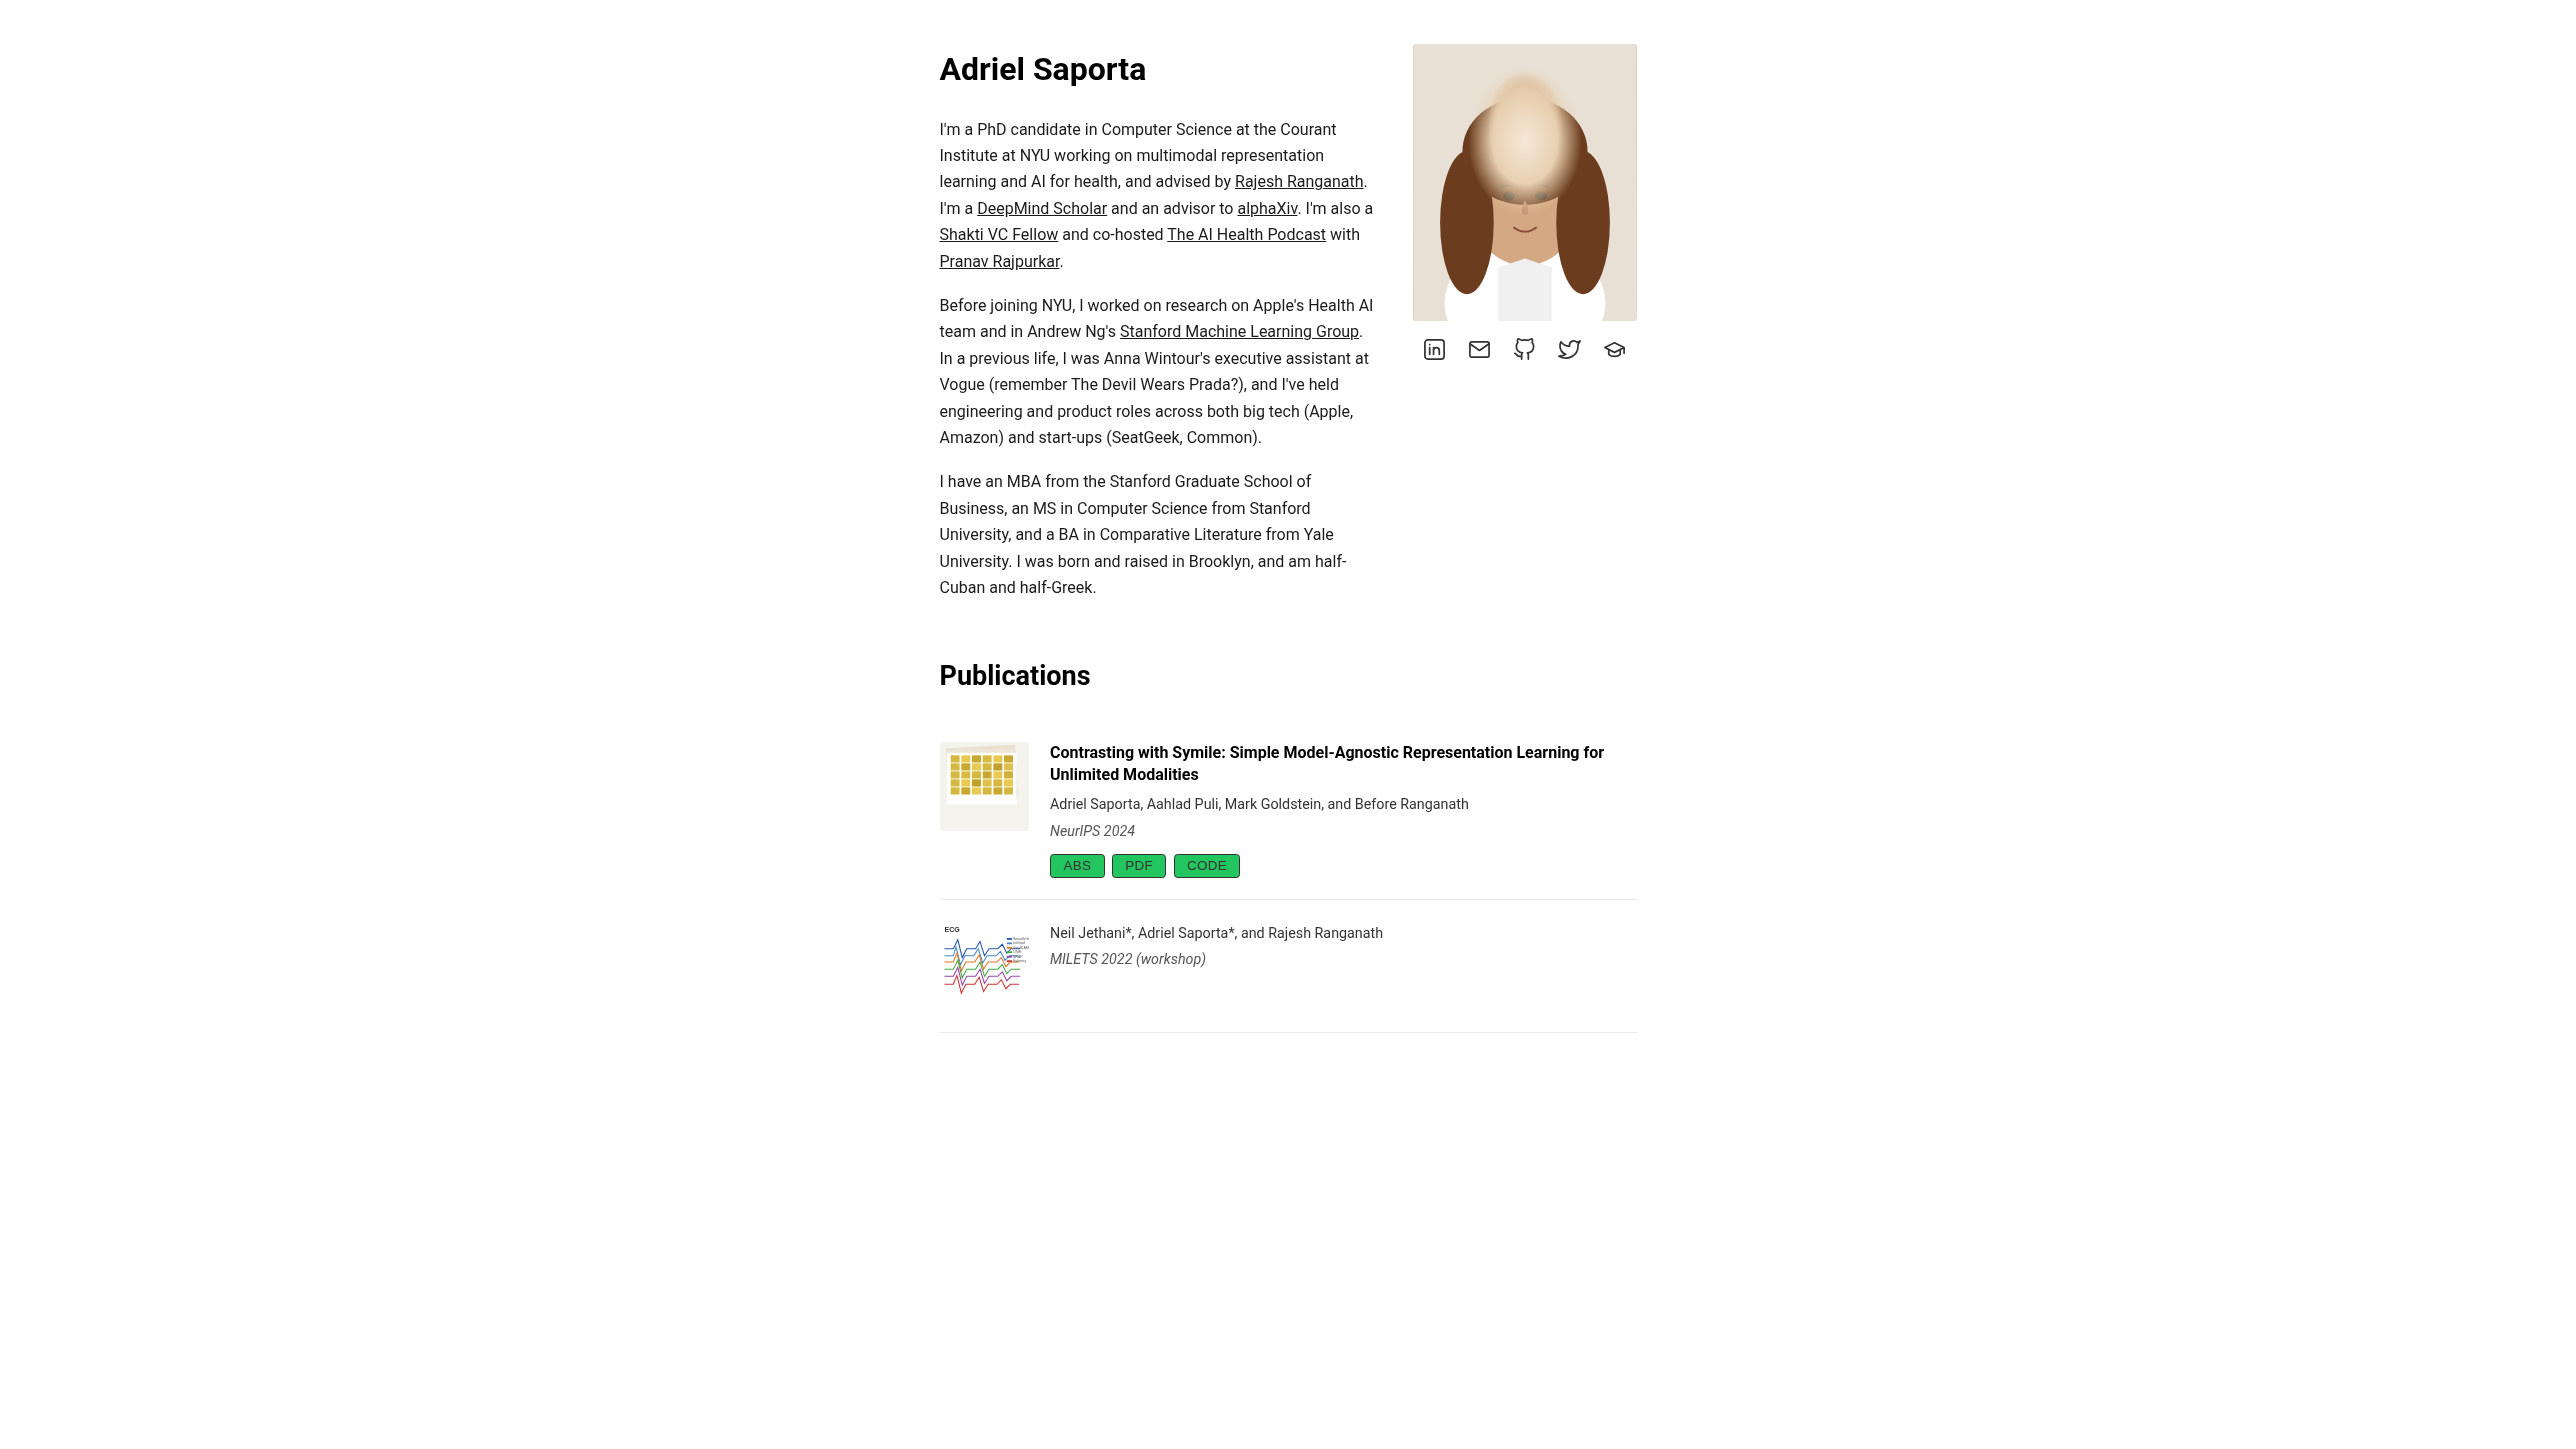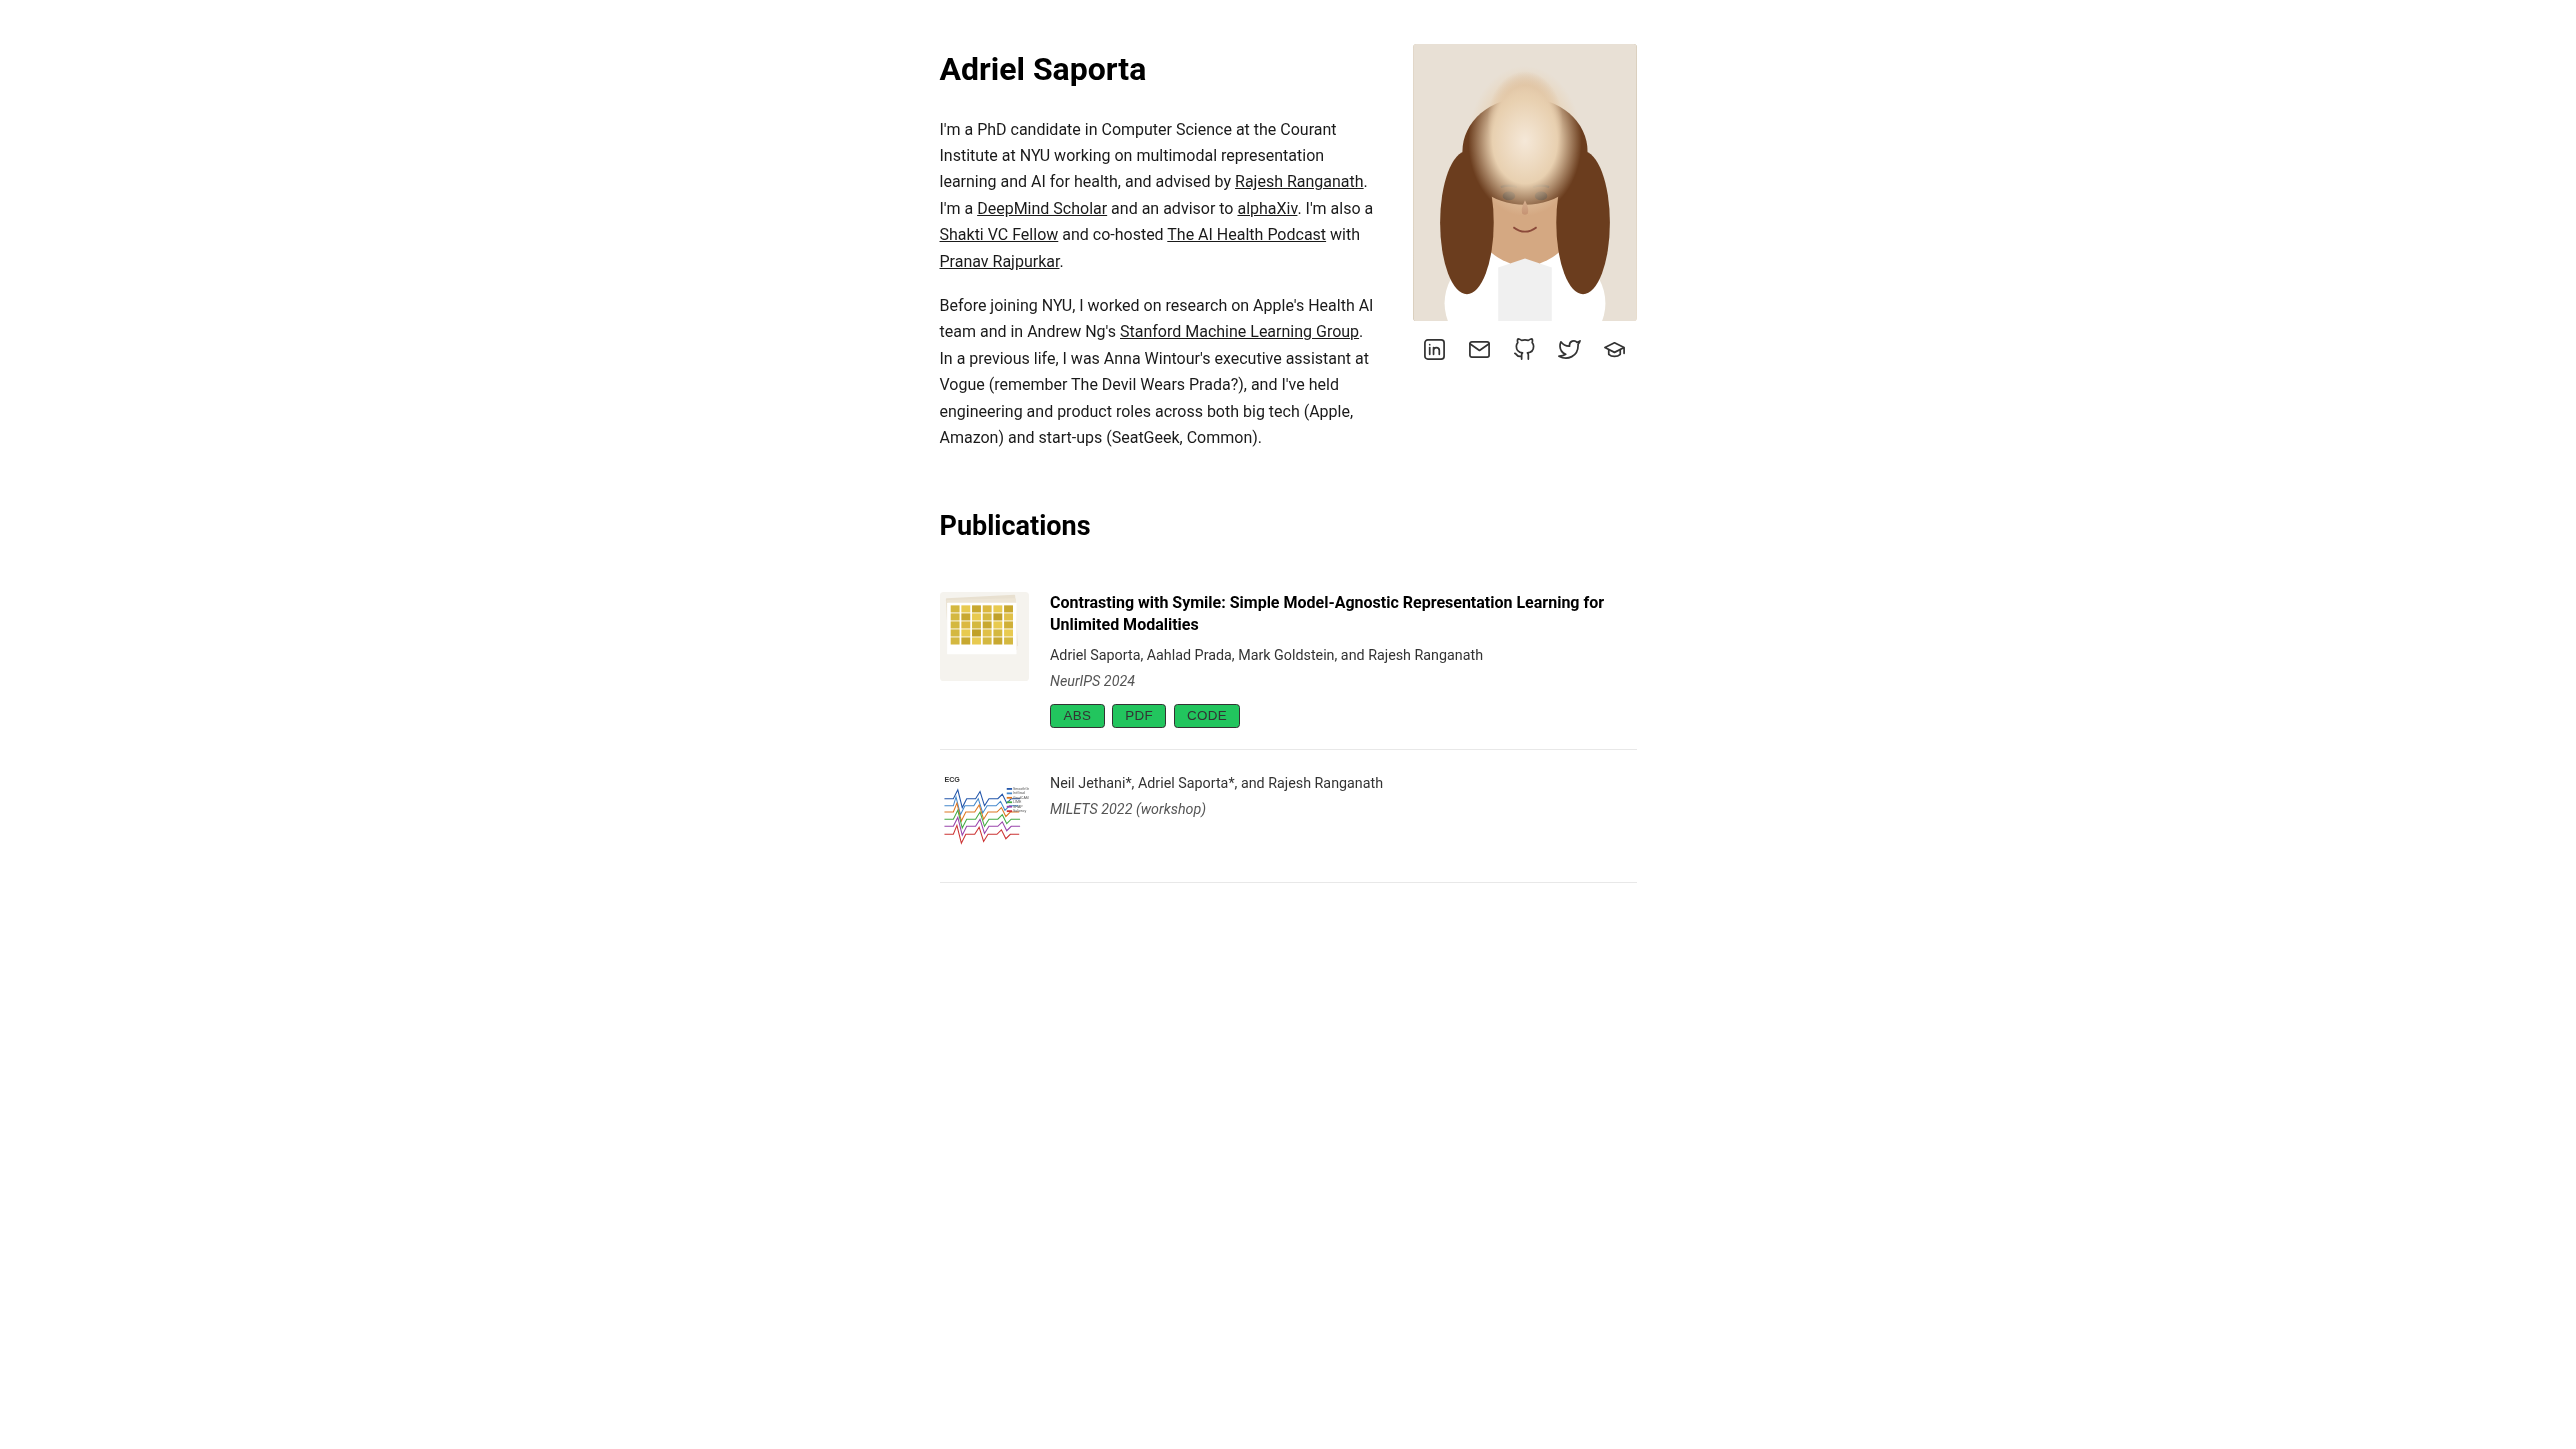"I have an MBA from" p.bio-paragraph { html: none -> <p> I have an MBA from the Stanford Graduate School of Business, an MS in Computer Science from Stanford University, and a BA in Comparative Literature from Yale University. I was born and raised in Brooklyn, and am half-Cuban and half-Greek. </p> }
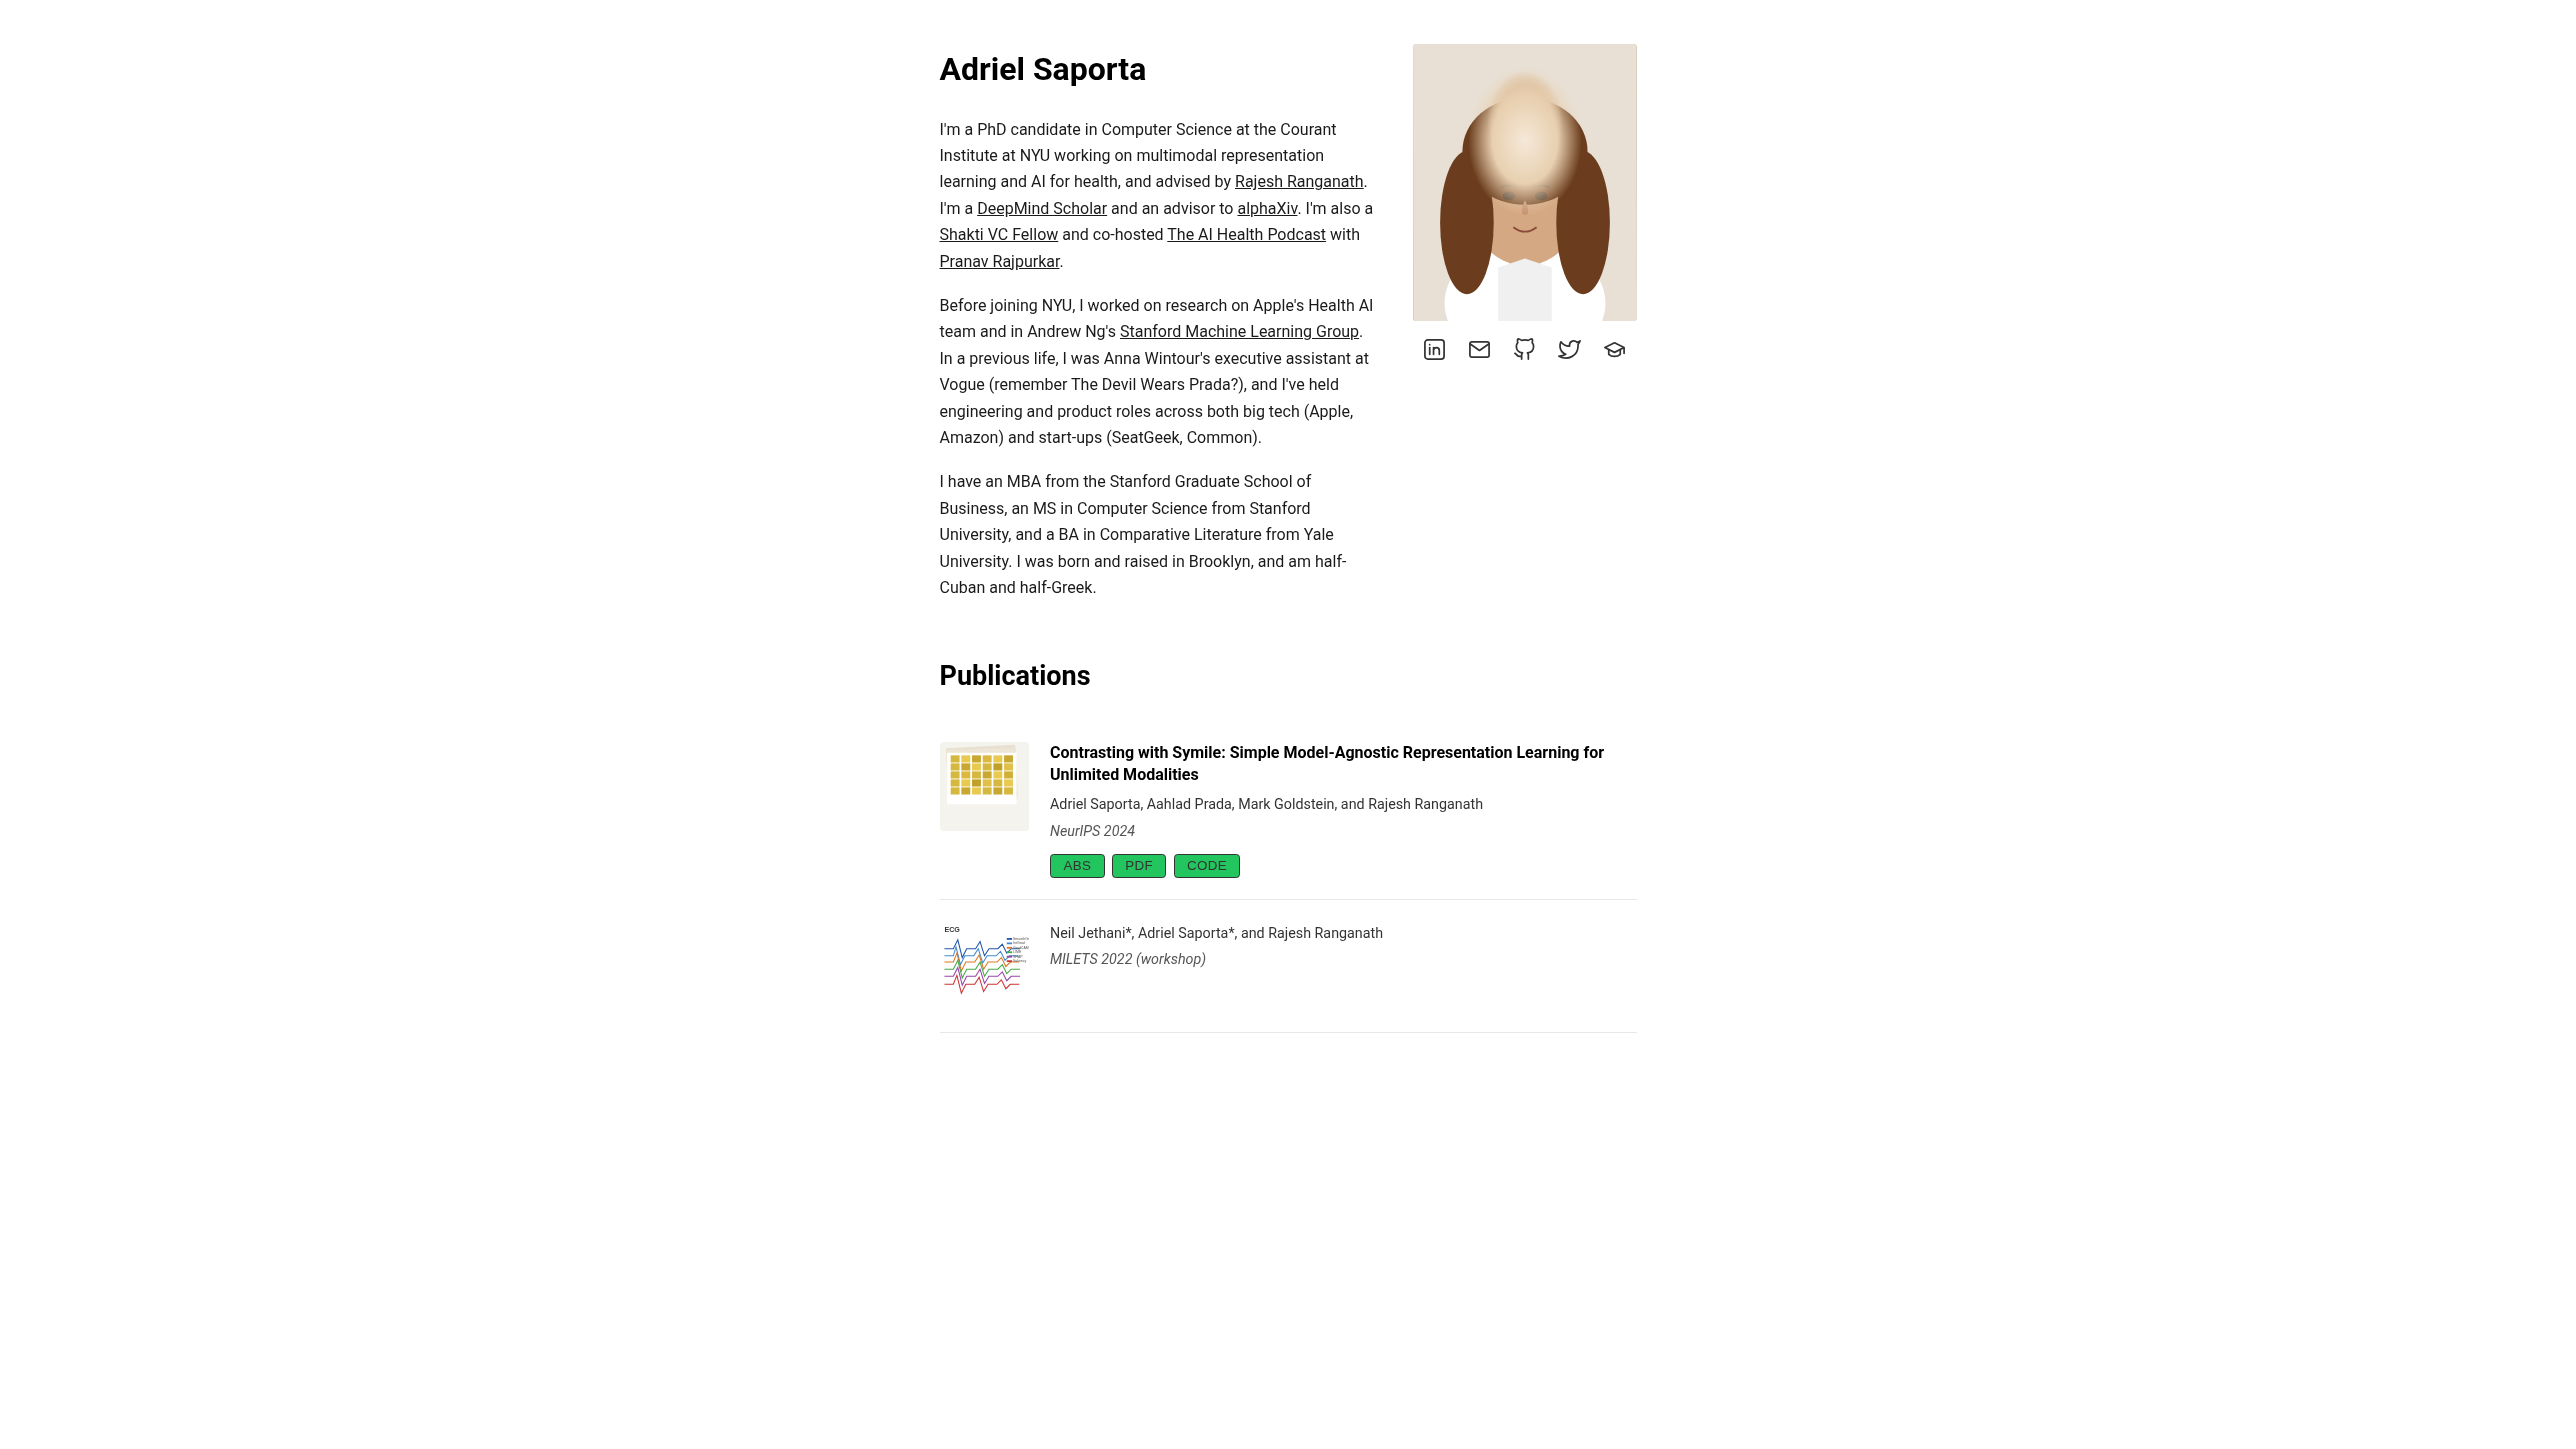"Adriel Saporta, Aahlad Prada, Mark" div.pub-authors { text: Prada, Mark Goldstein, and Rajesh -> Puli, Mark Goldstein, and Before }
